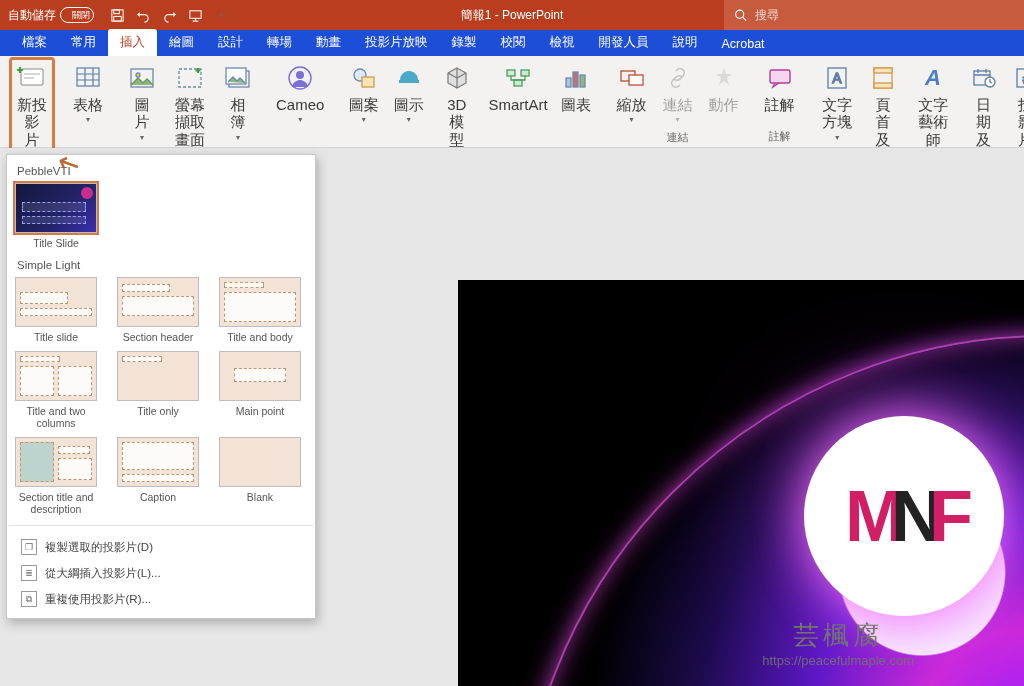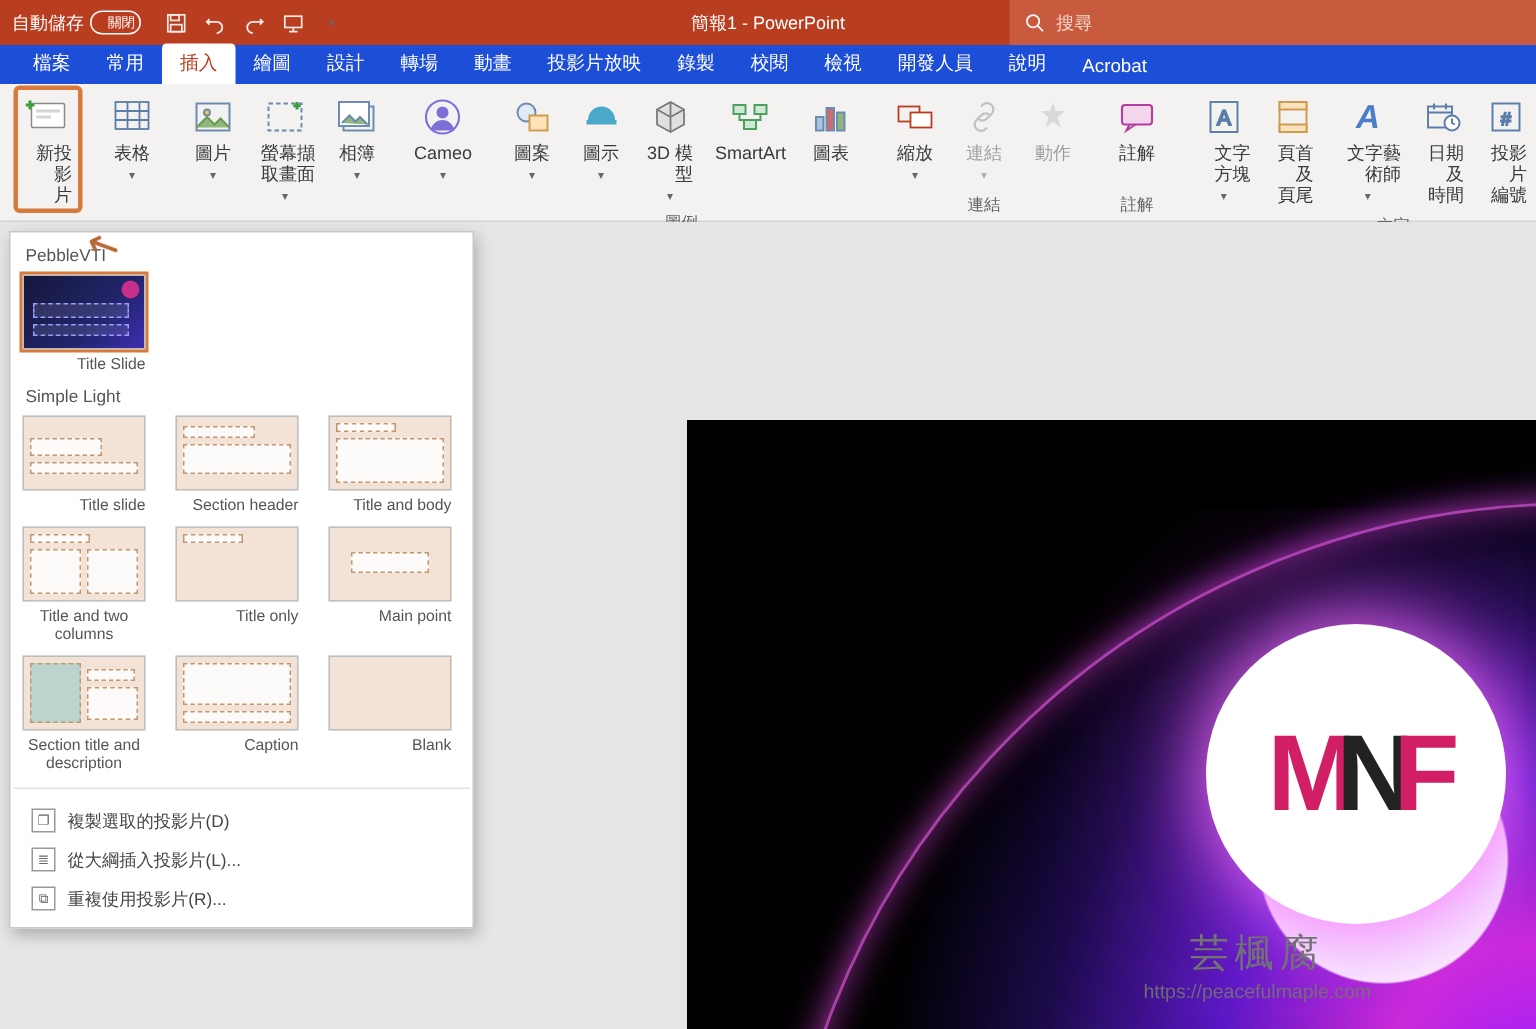"搜尋" .titlebar .search { width: 351px -> 300px }
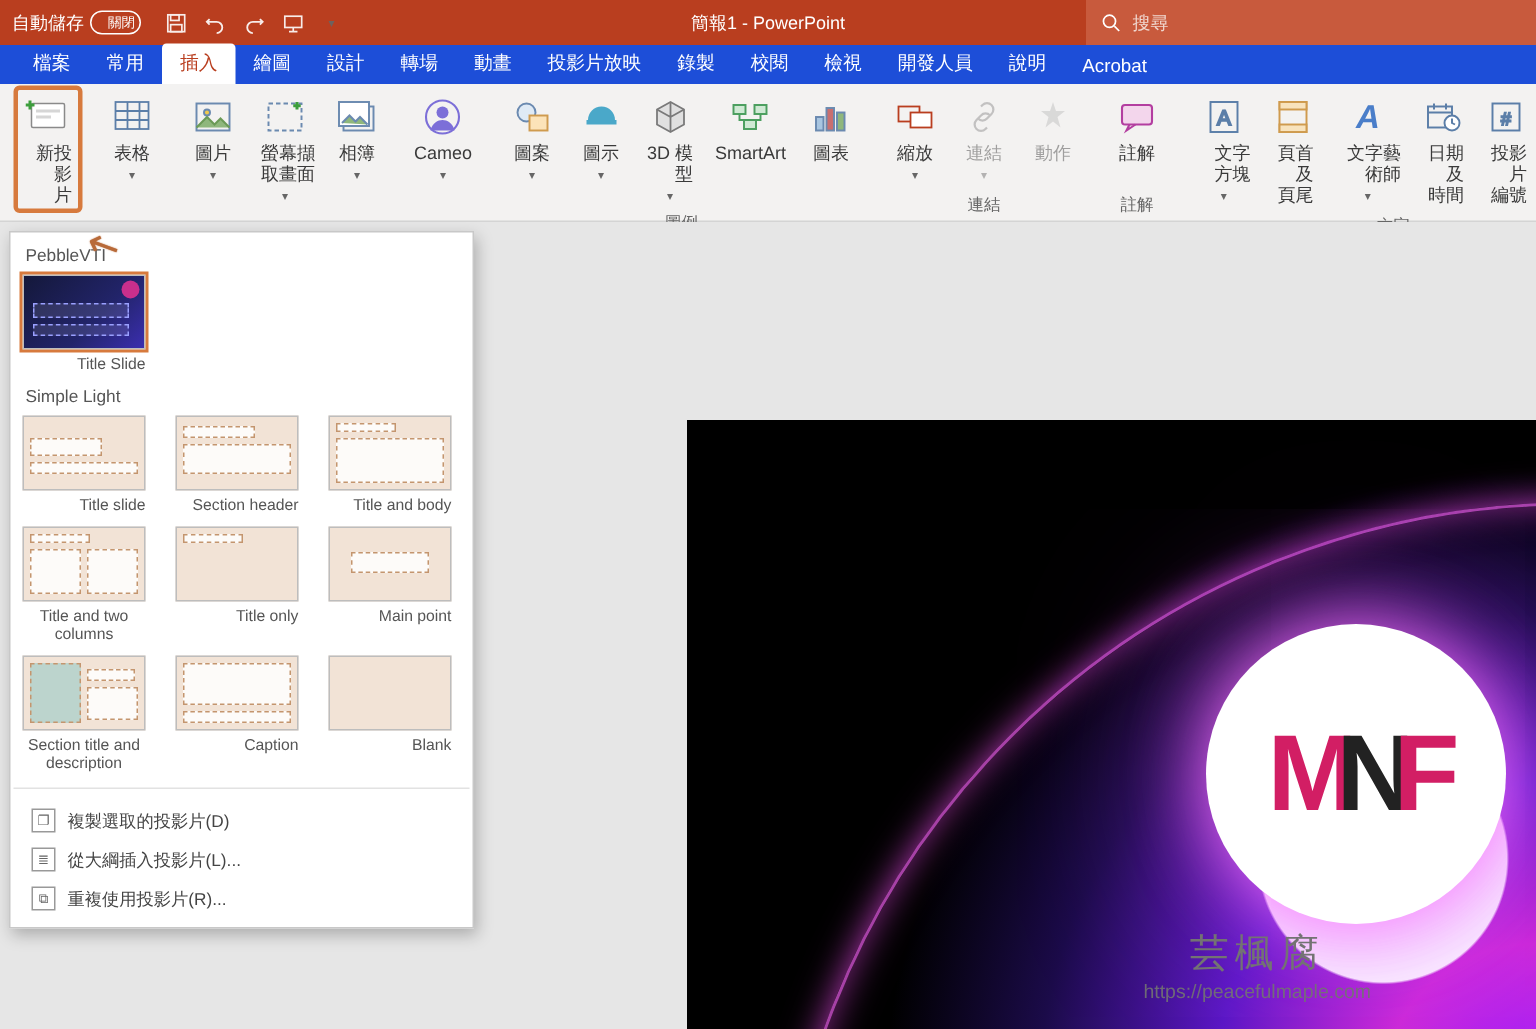"新投影" .btn .txt { font-size: 12px -> 15px; text-align: right -> center }
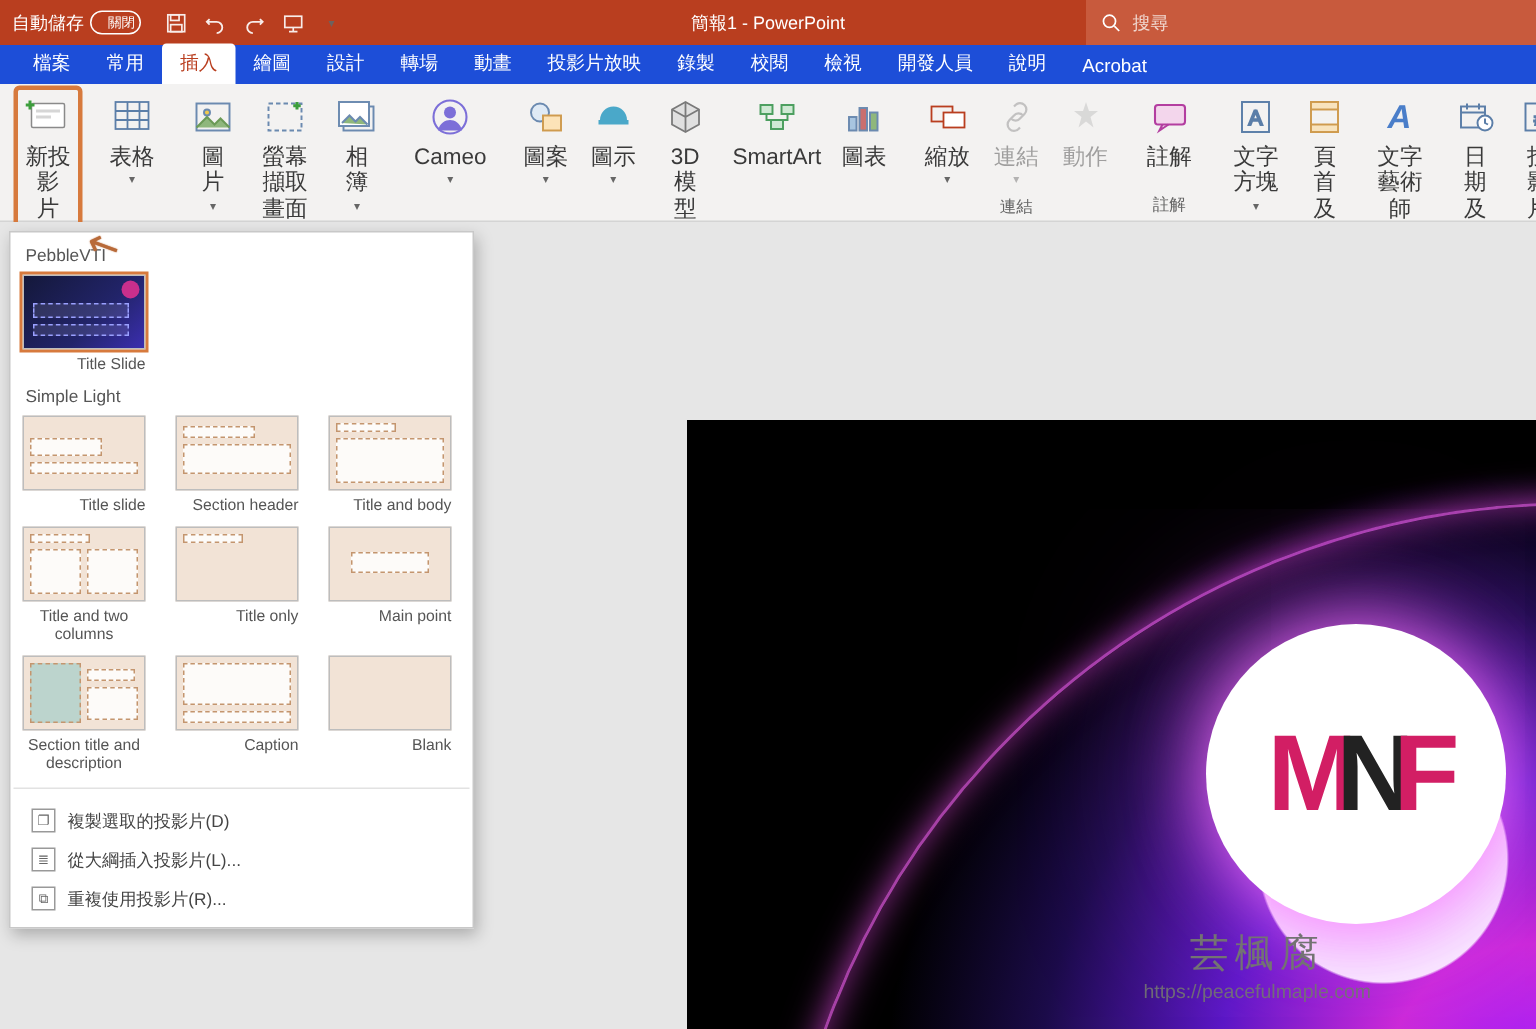"Title Slide" .layout { align-items: flex-end -> center }
